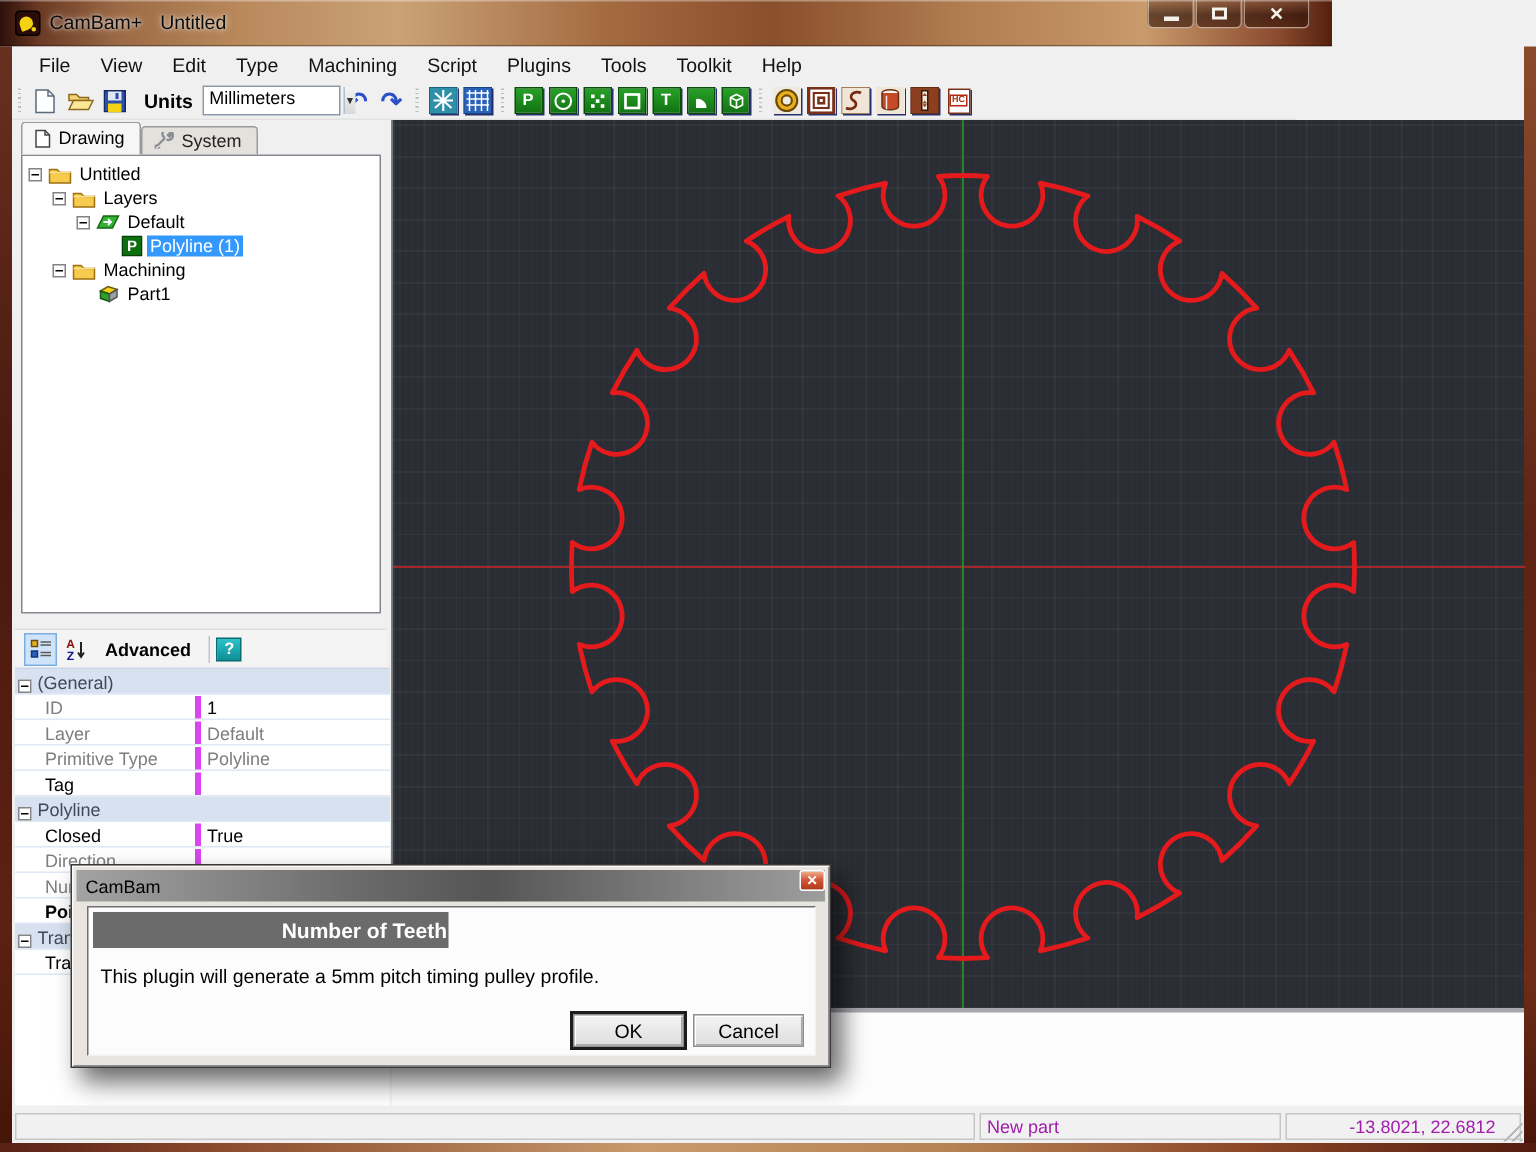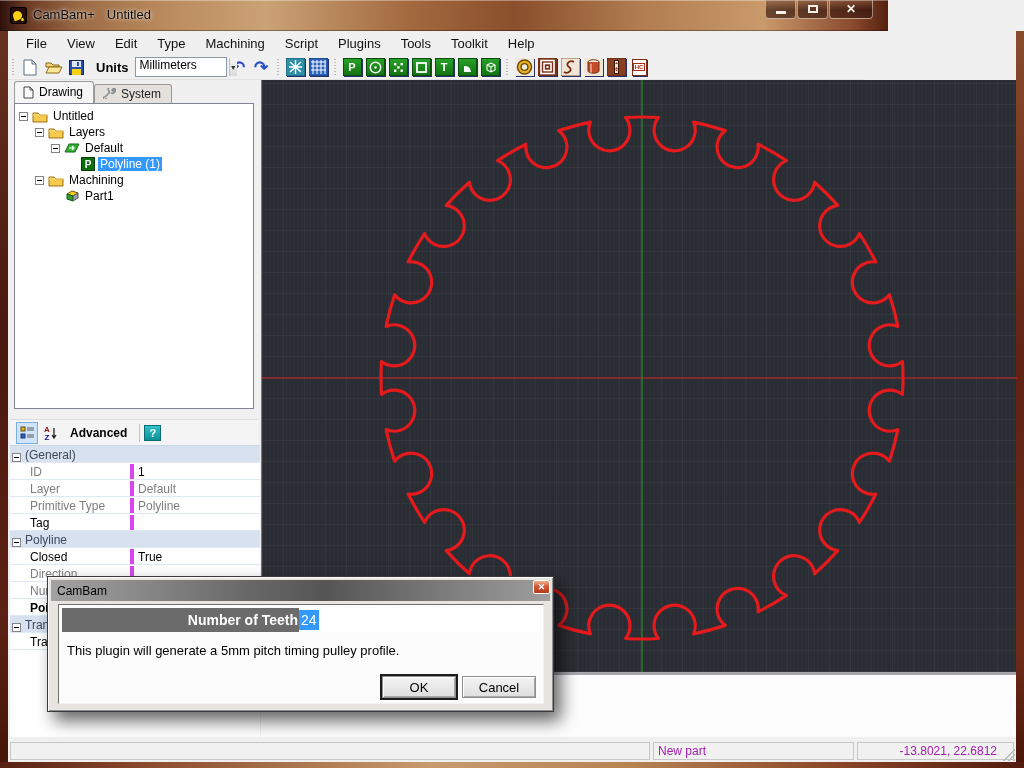"24" div.dlg-input { html: <div> <span>24</span> </div> -> none }
